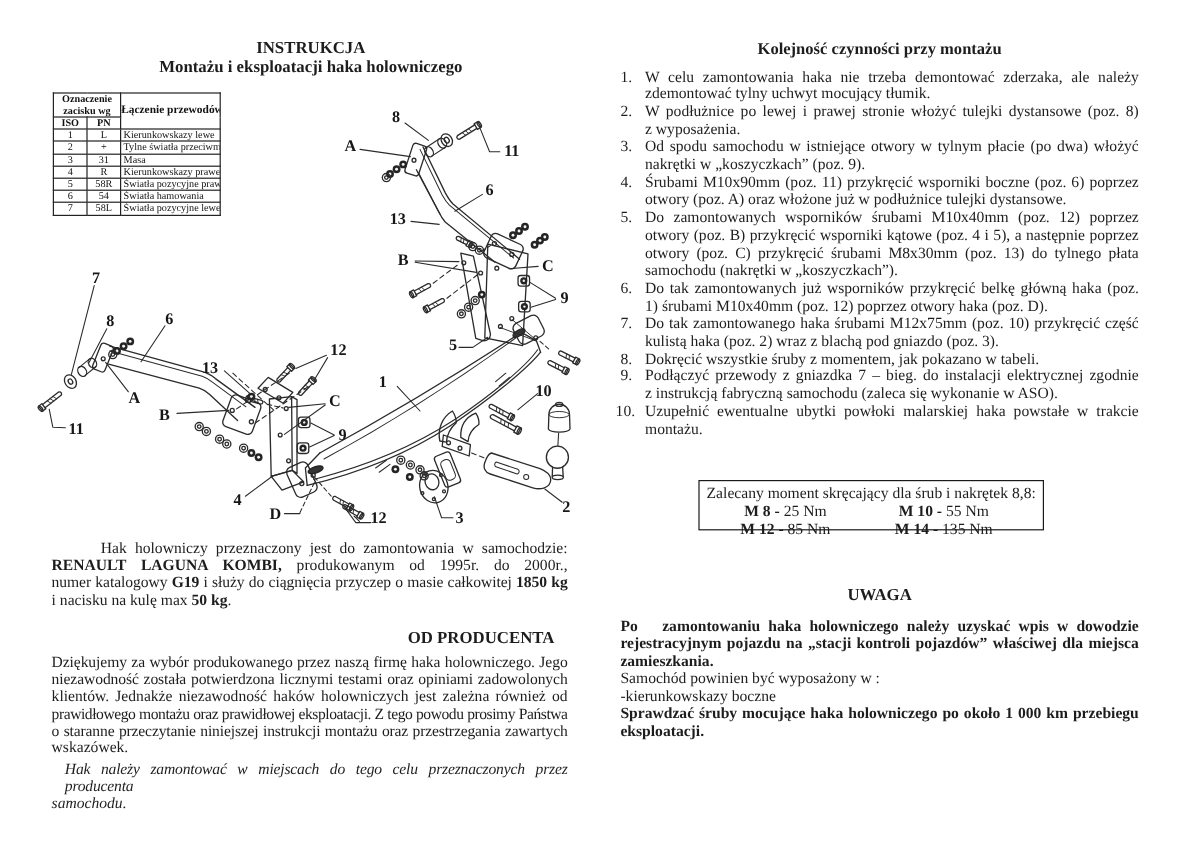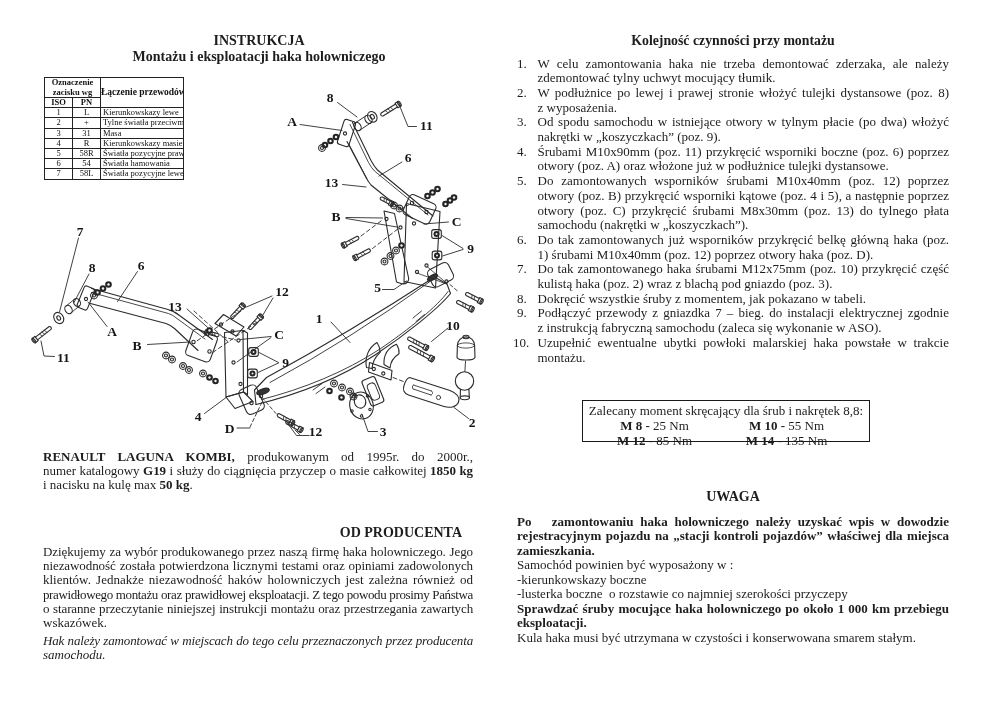"Kierunkowskazy masie" td { text: masie -> prawe }
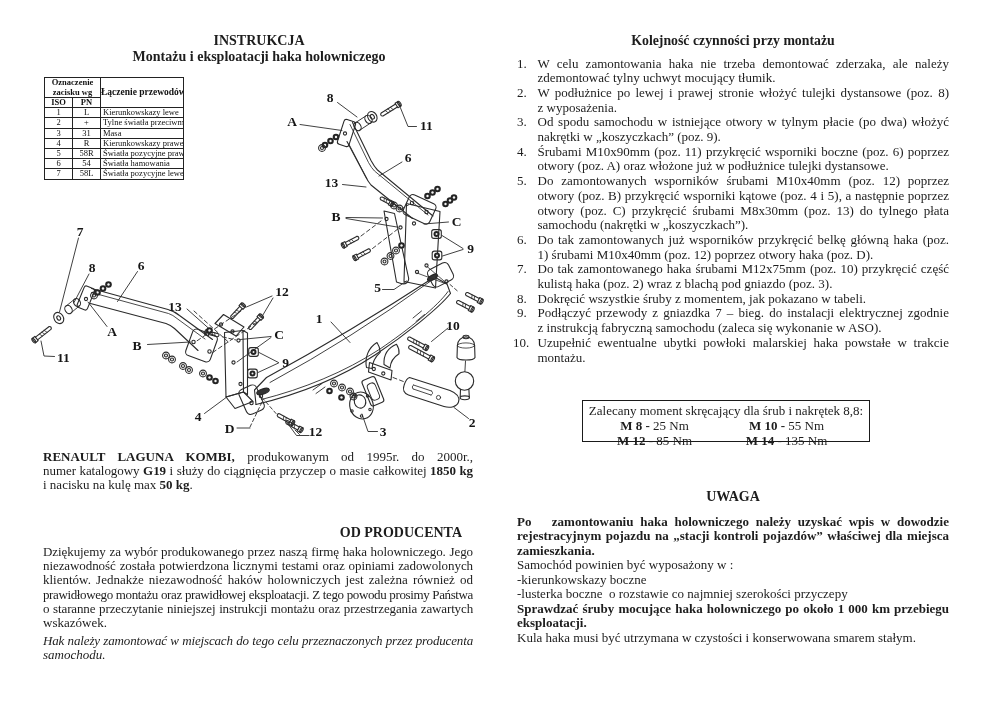"Hak holowniczy przeznaczony jest do" div.jl { html: none -> <div>Hak holowniczy przeznaczony jest do zamontowania w samochodzie:</div> }
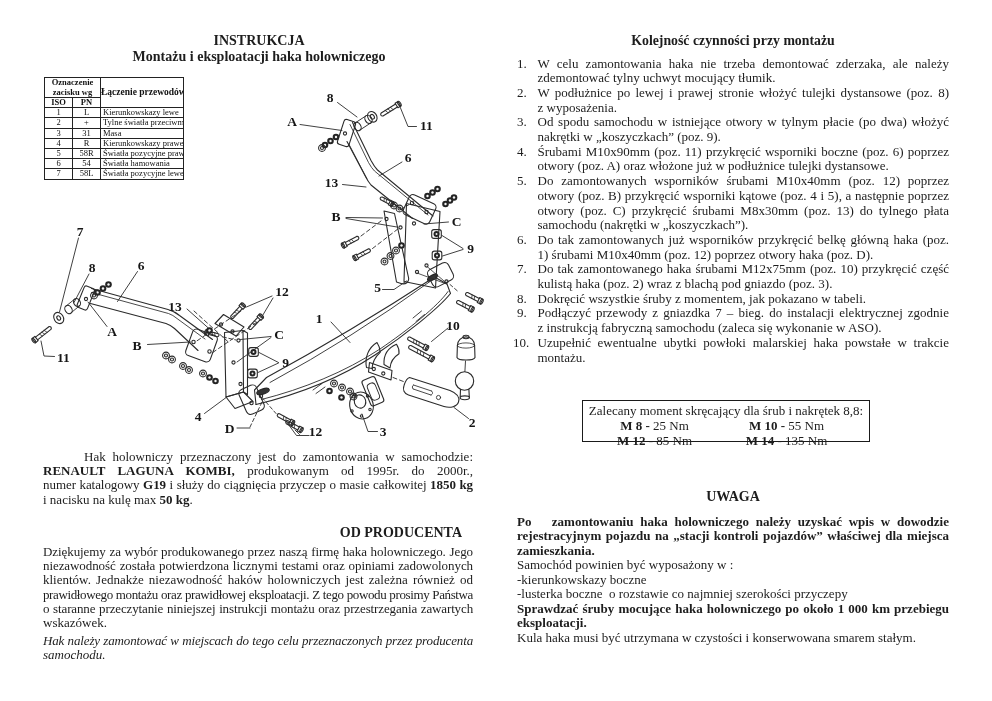"-lusterka boczne o rozstawie co" div { html: <div>-lusterka boczne&nbsp; o rozstawie co najmniej szerokości przyczepy</div> -> none }
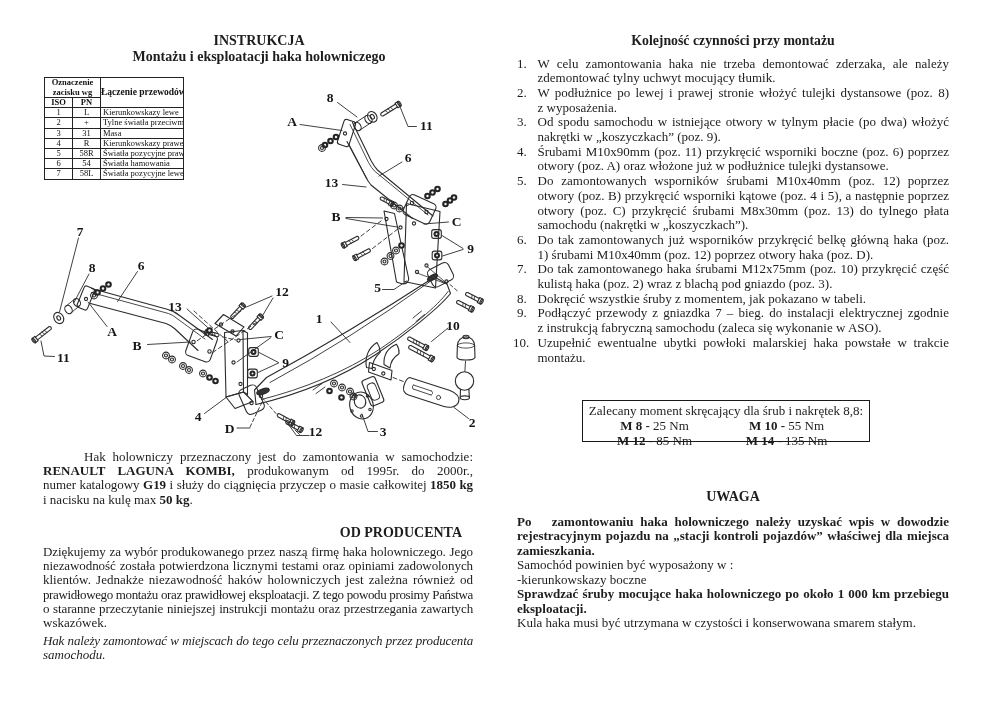"Kula haka musi być utrzymana" div { html: <div>Kula haka musi być utrzymana w czystości i konserwowana smarem stałym.</div> -> none }
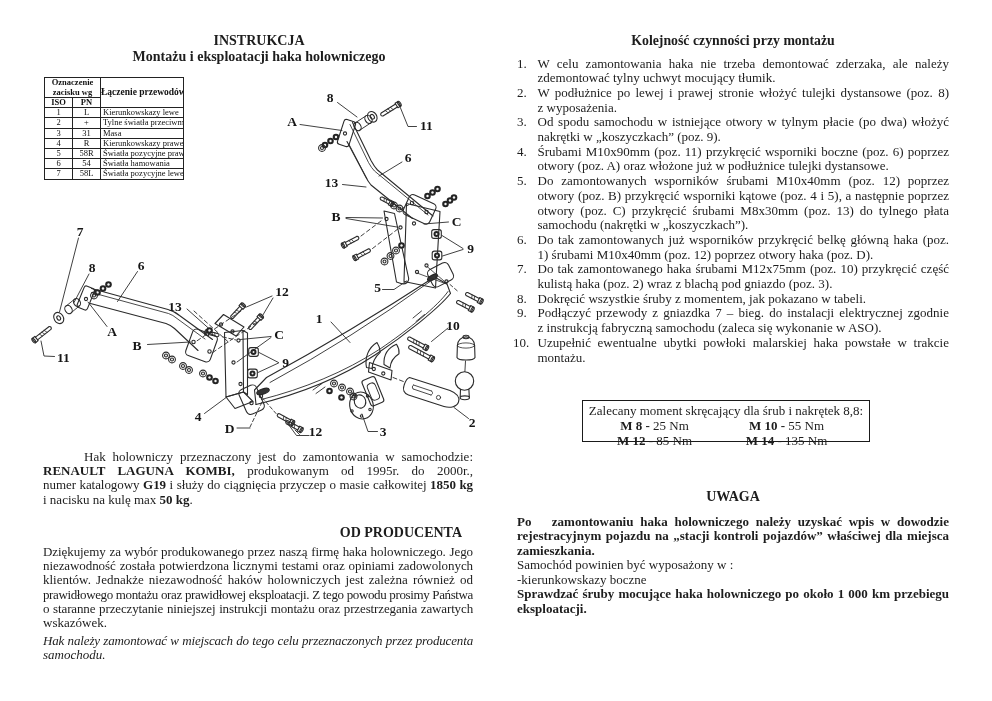"Hak należy zamontować w miejscach" div.jl { margin-left: none -> 11px }
